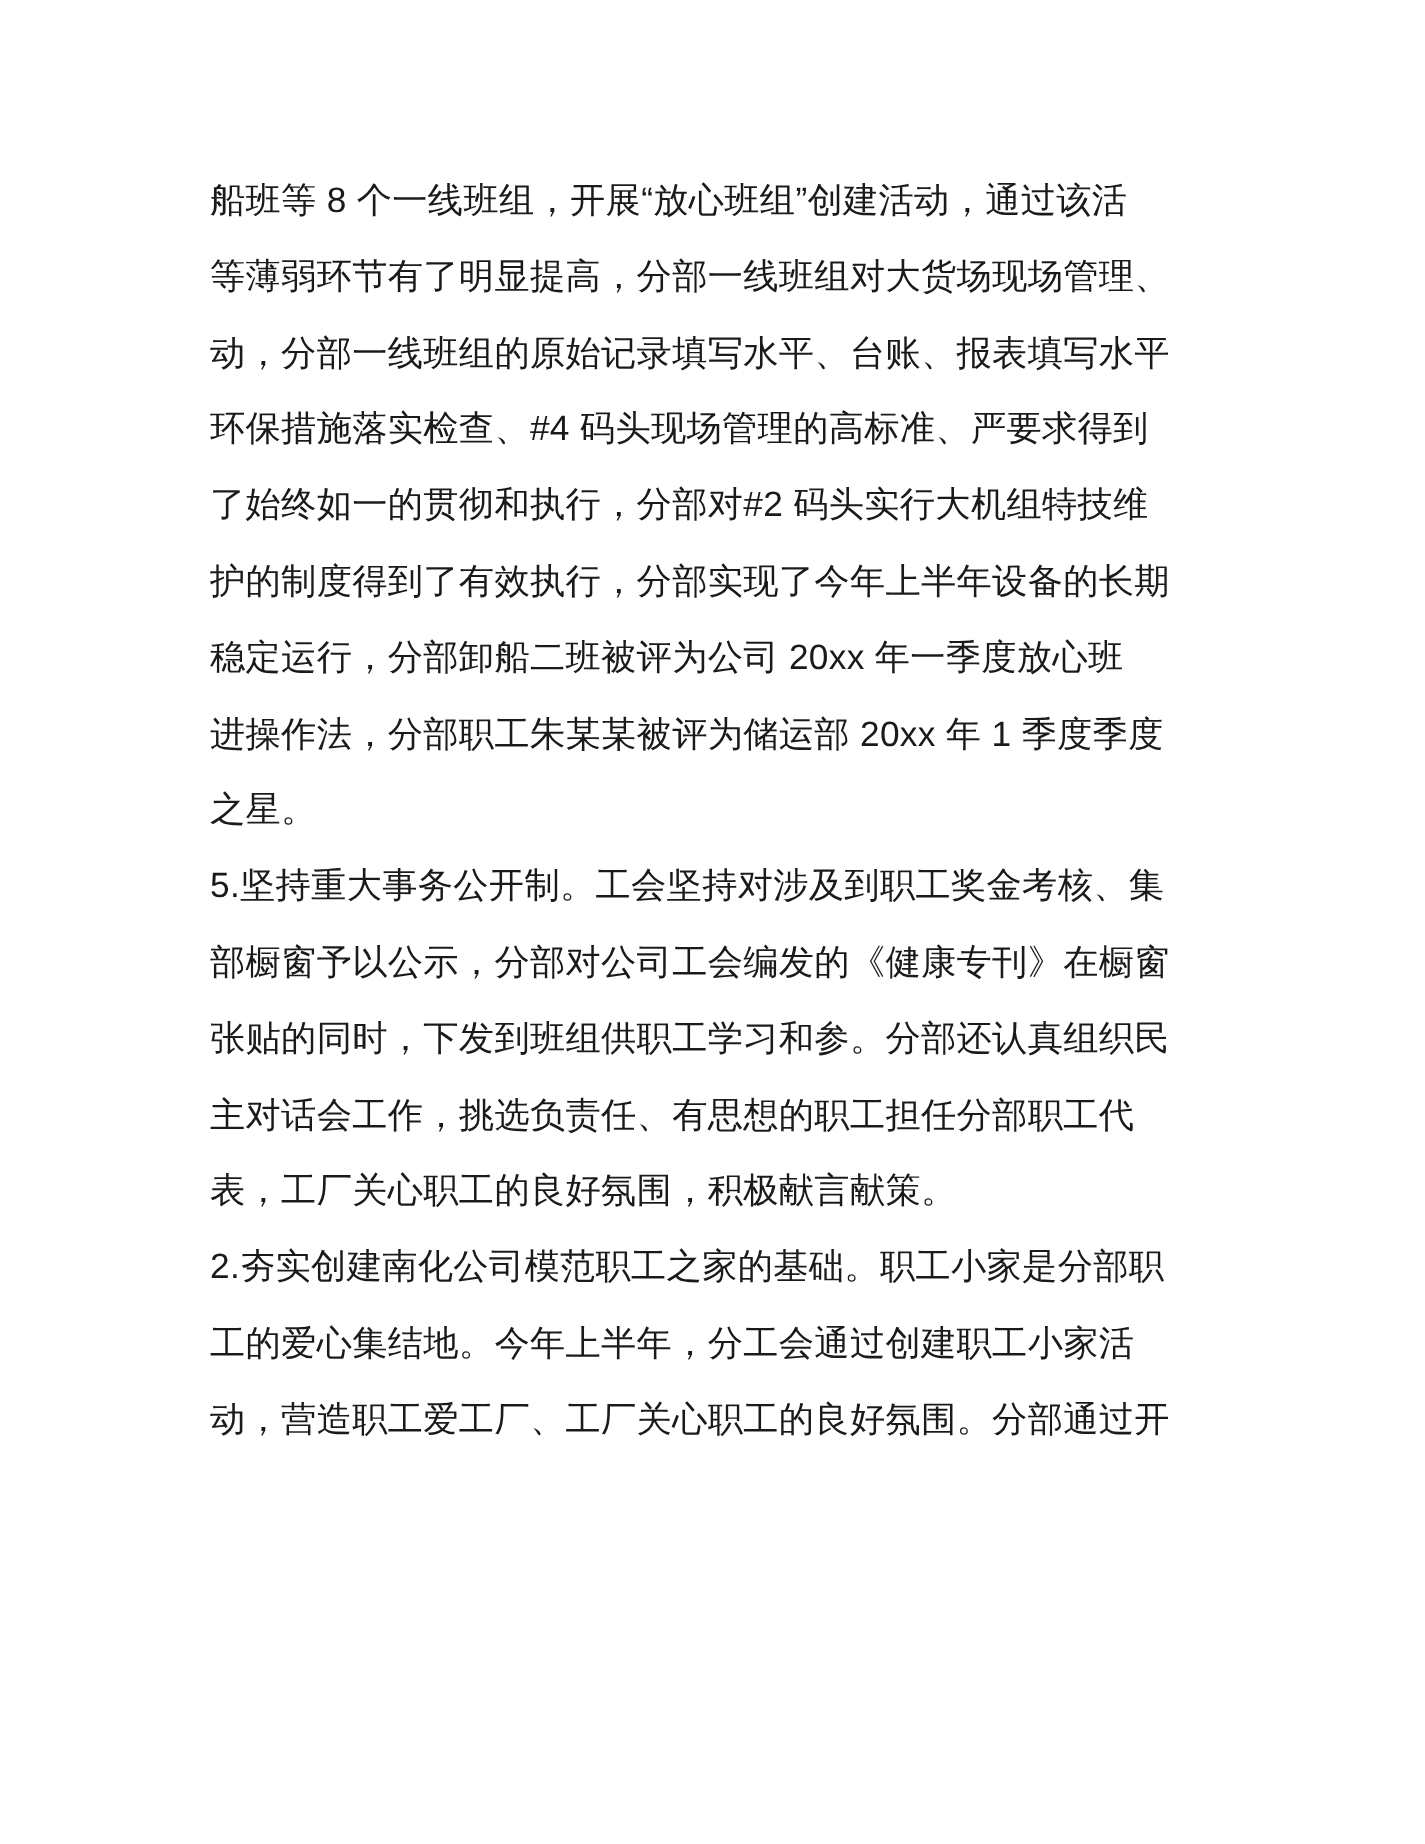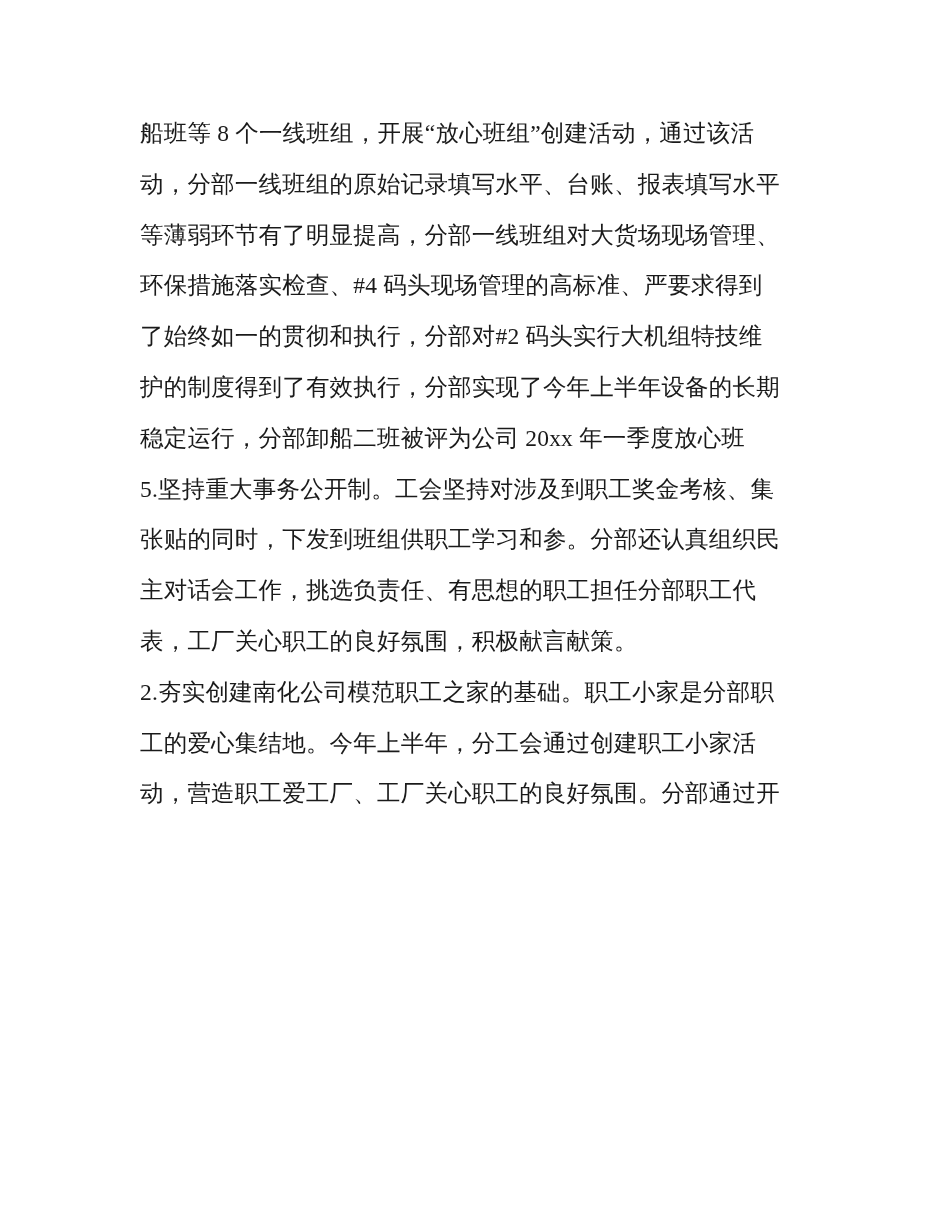"船班等 8 个一线班组，开展“放心班组”创建活动，通过该活" .line { font-family: Liberation Serif, serif -> Liberation Sans, sans-serif }
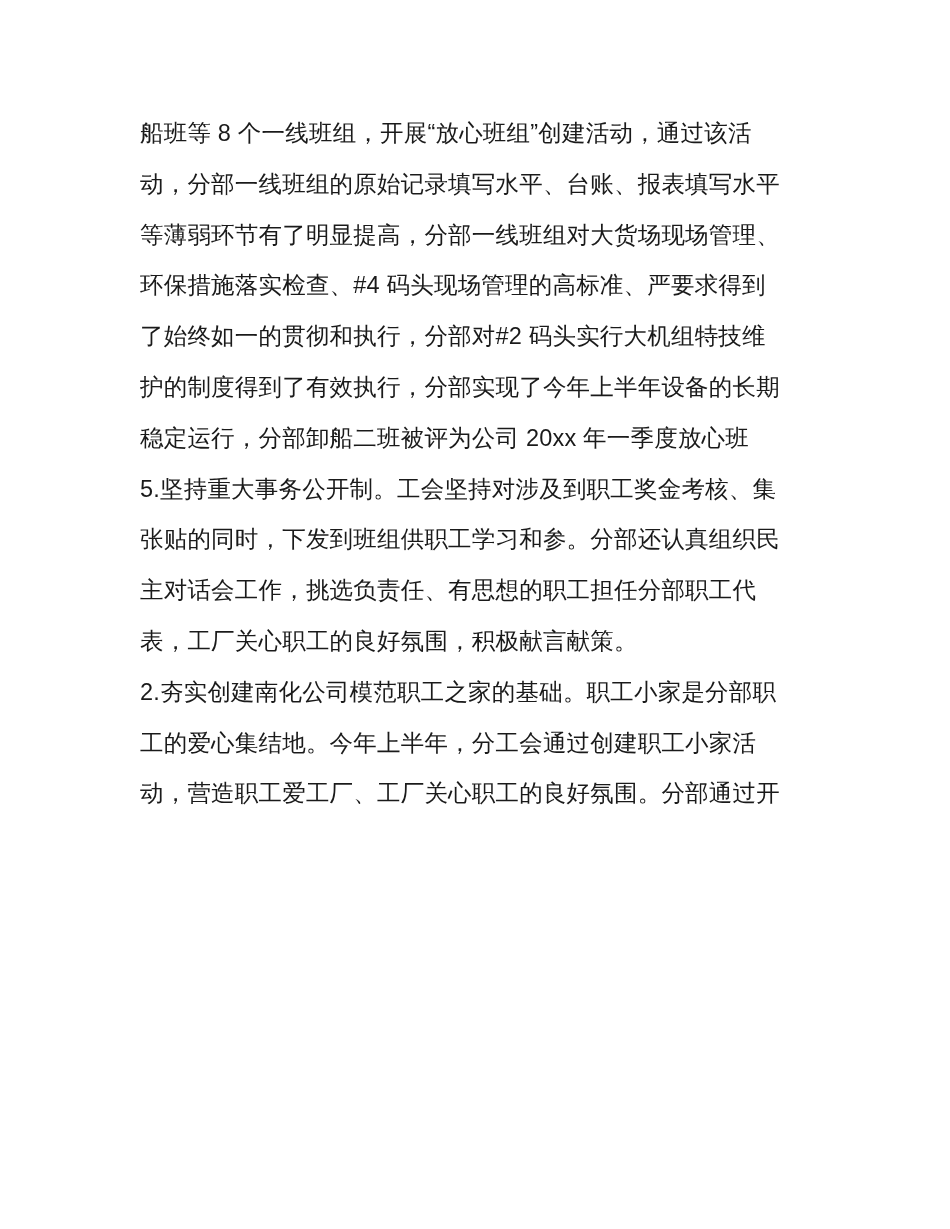"动，分部一线班组的原始记录填写水平、台账、报表填写水平" div.line { order: before "等薄弱环节有了明显提高，分部一线班组对大货场现场管理、" -> after "等薄弱环节有了明显提高，分部一线班组对大货场现场管理、" }
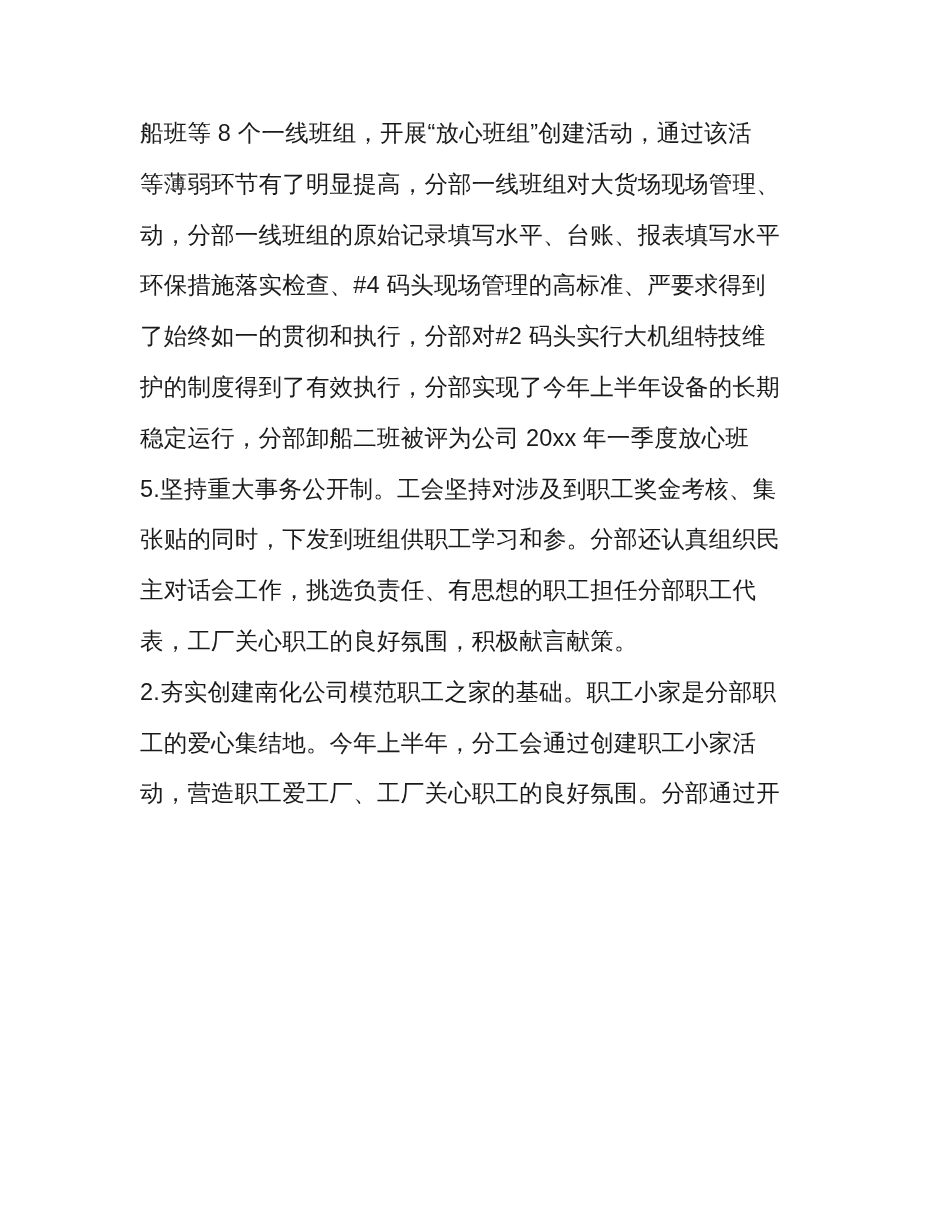"进操作法，分部职工朱某某被评为储运部 20xx 年 1 季度季度" div.line { html: none -> <div>进操作法，分部职工朱某某被评为储运部 20xx 年 1 季度季度</div> }
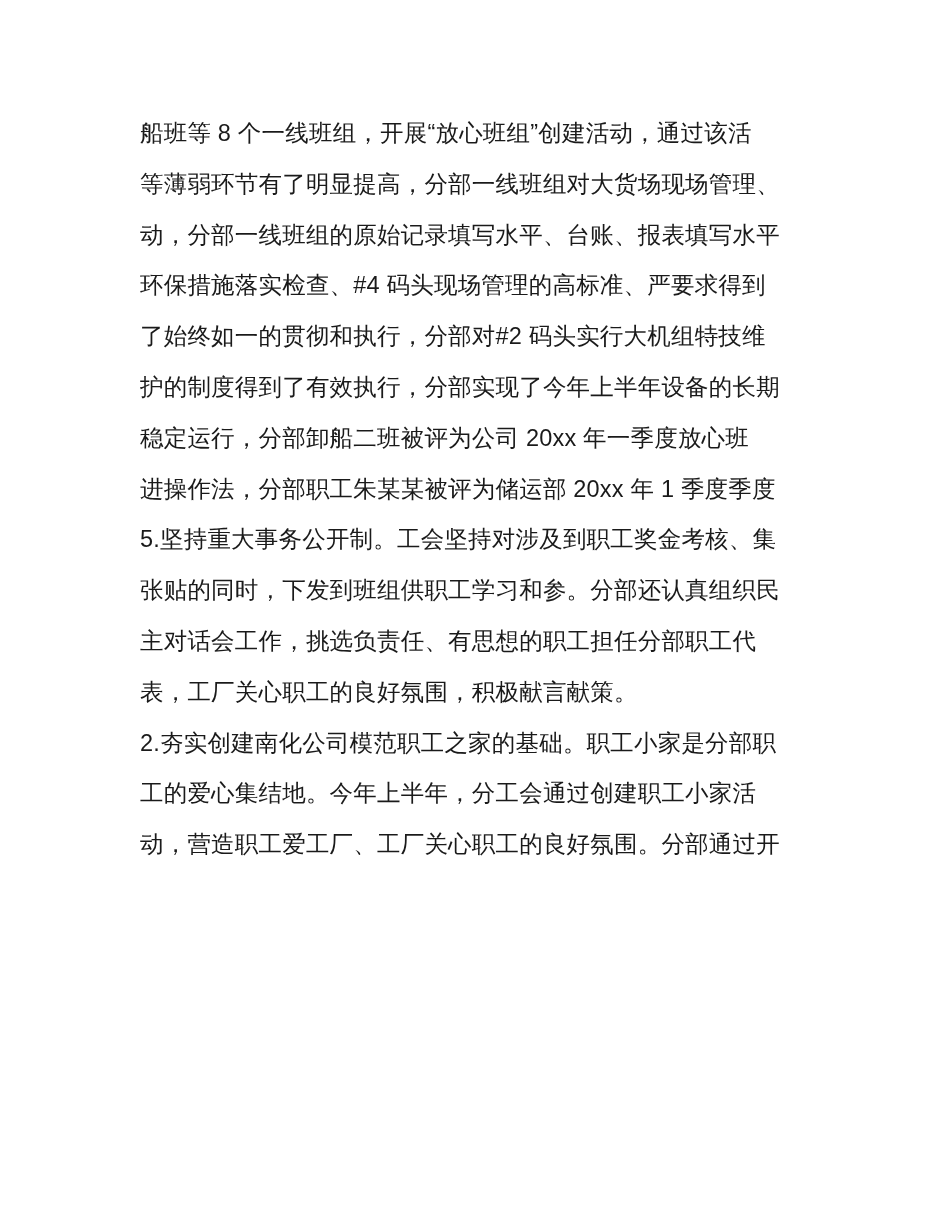"之星。" div.line { html: none -> <div>之星。</div> }
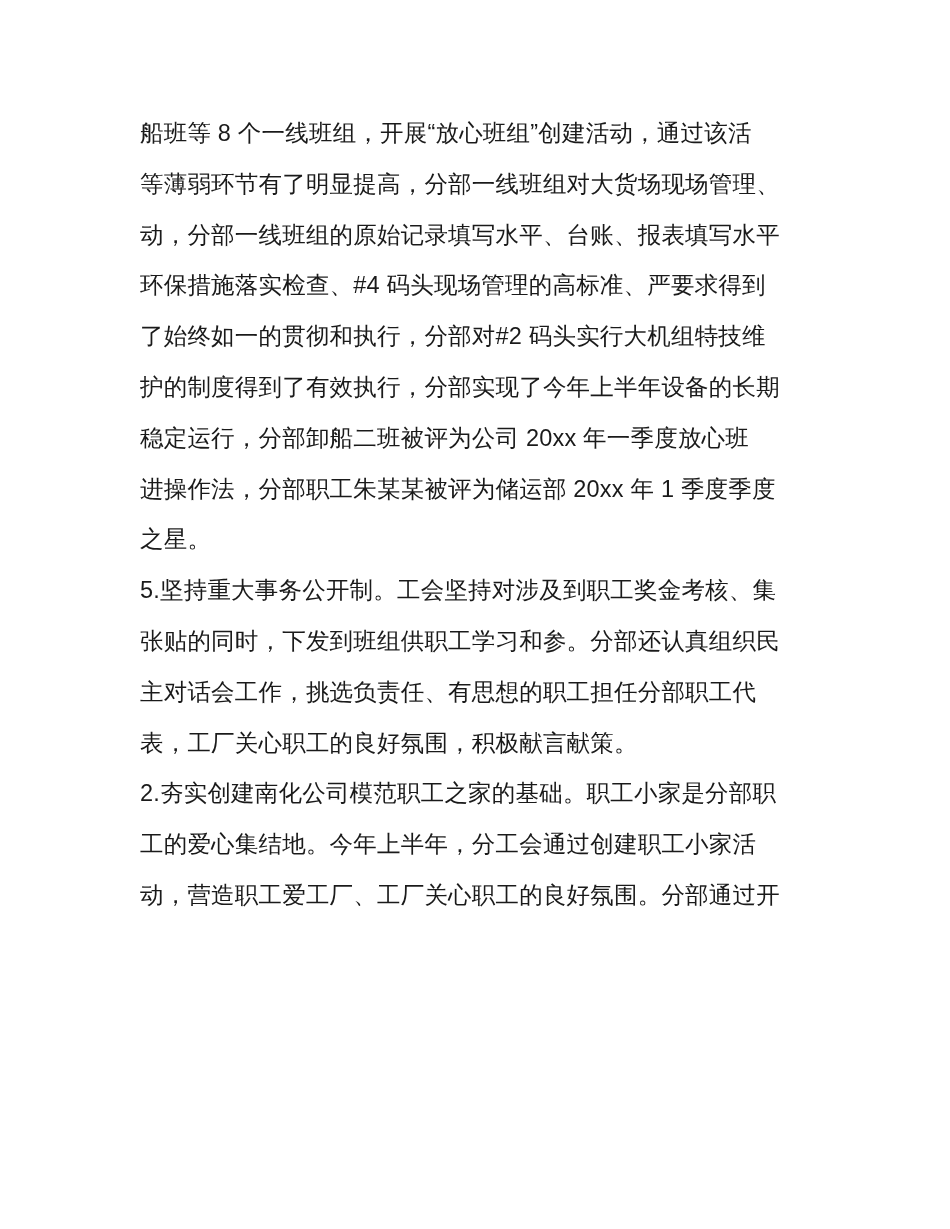"部橱窗予以公示，分部对公司工会编发的《健康专刊》在橱窗" div.line { html: none -> <div>部橱窗予以公示，分部对公司工会编发的《健康专刊》在橱窗</div> }
